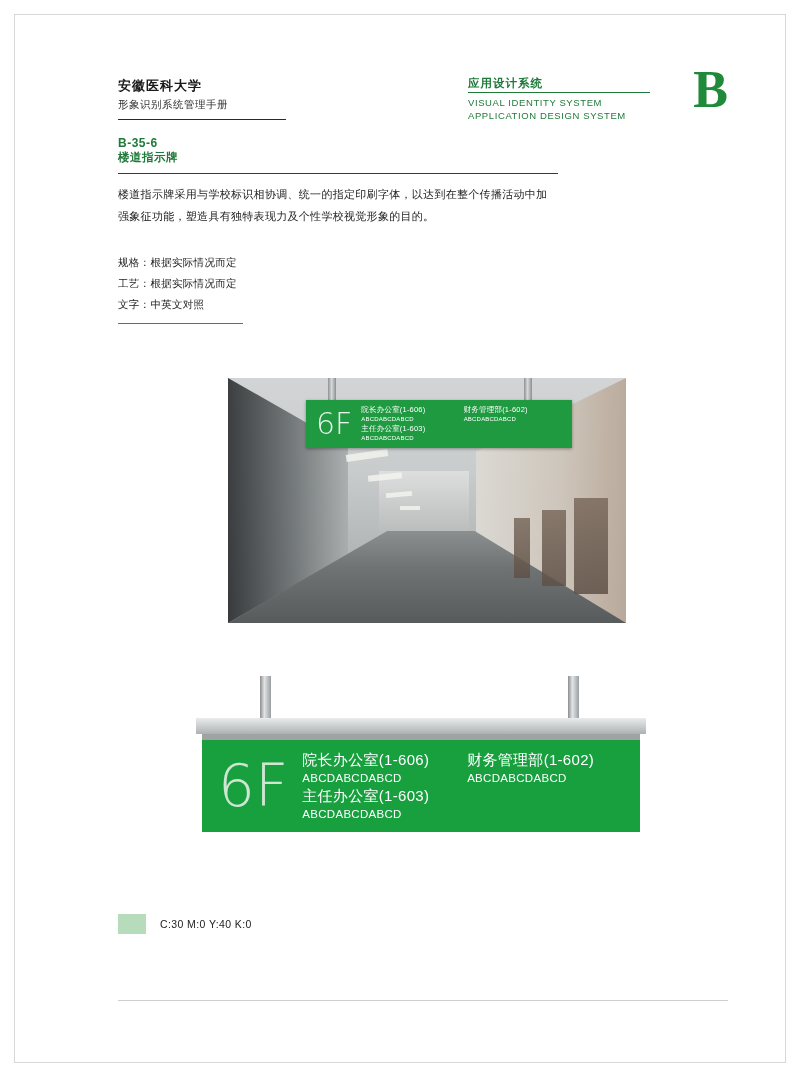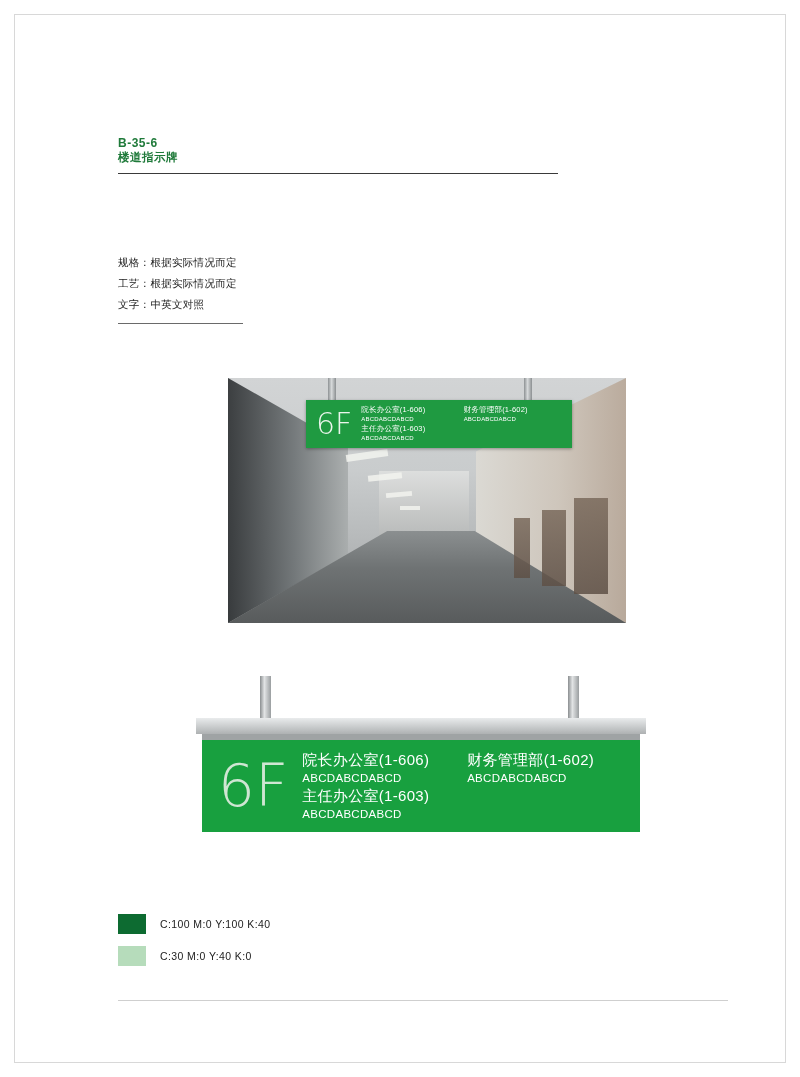"安徽医科大学" div.header { html: none -> <div> <div> <div>安徽医科大学</div> <div>形象识别系统管理手册</div> <div></div> </div> <div> <div>应用设计系统</div> <div></div> <div>VISUAL IDENTITY SYSTEM</div> <div>APPLICATION DESIGN SYSTEM</div> <div>B</div> </div> </div> }
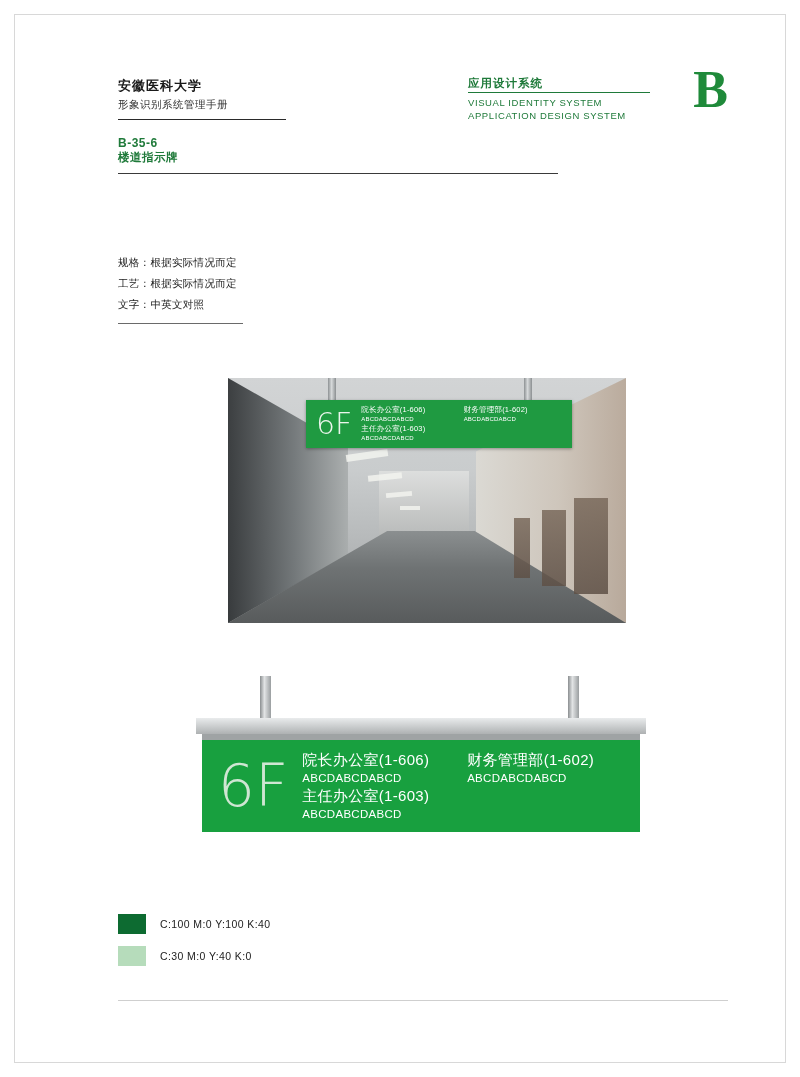"楼道指示牌采用与学校标识相协调、统一的指定印刷字体，以达到在整个传播活动中加强象" div.sec-body { html: none -> <div>楼道指示牌采用与学校标识相协调、统一的指定印刷字体，以达到在整个传播活动中加强象征功能，塑造具有独特表现力及个性学校视觉形象的目的。</div> }
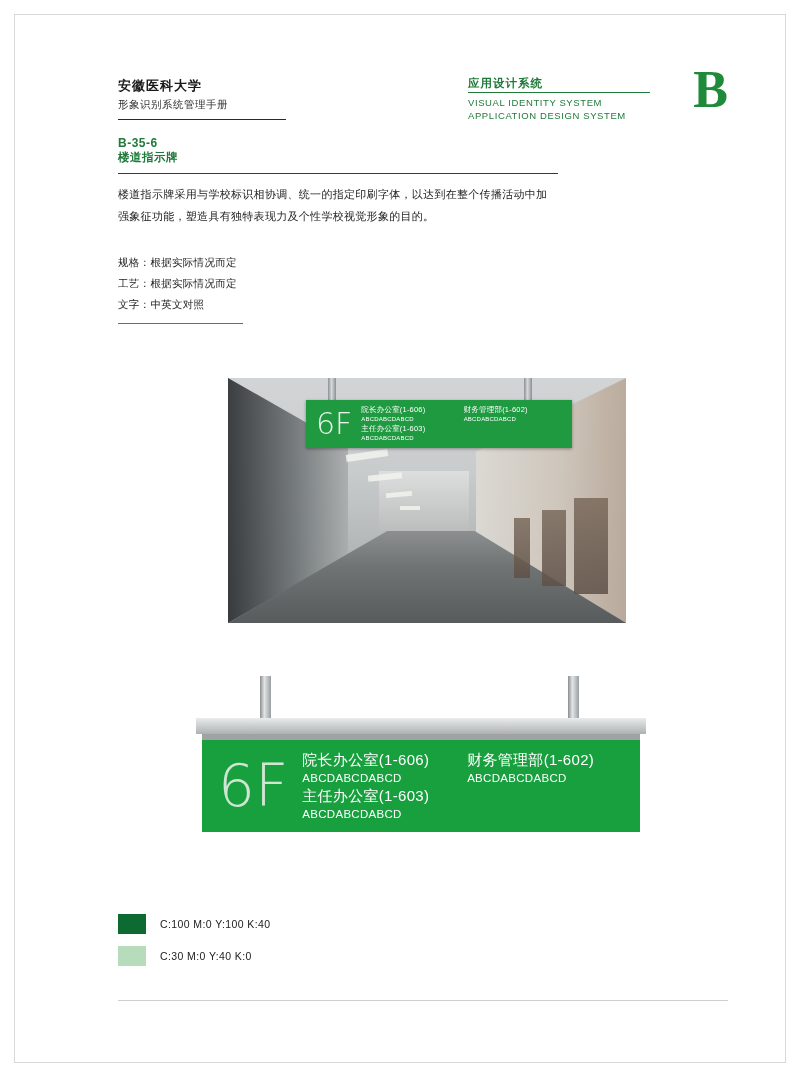"C:100 M:0 Y:100 K:40" div.sw-row { html: <div> <div></div> <div>C:100 M:0 Y:100 K:40</div> </div> -> none }
